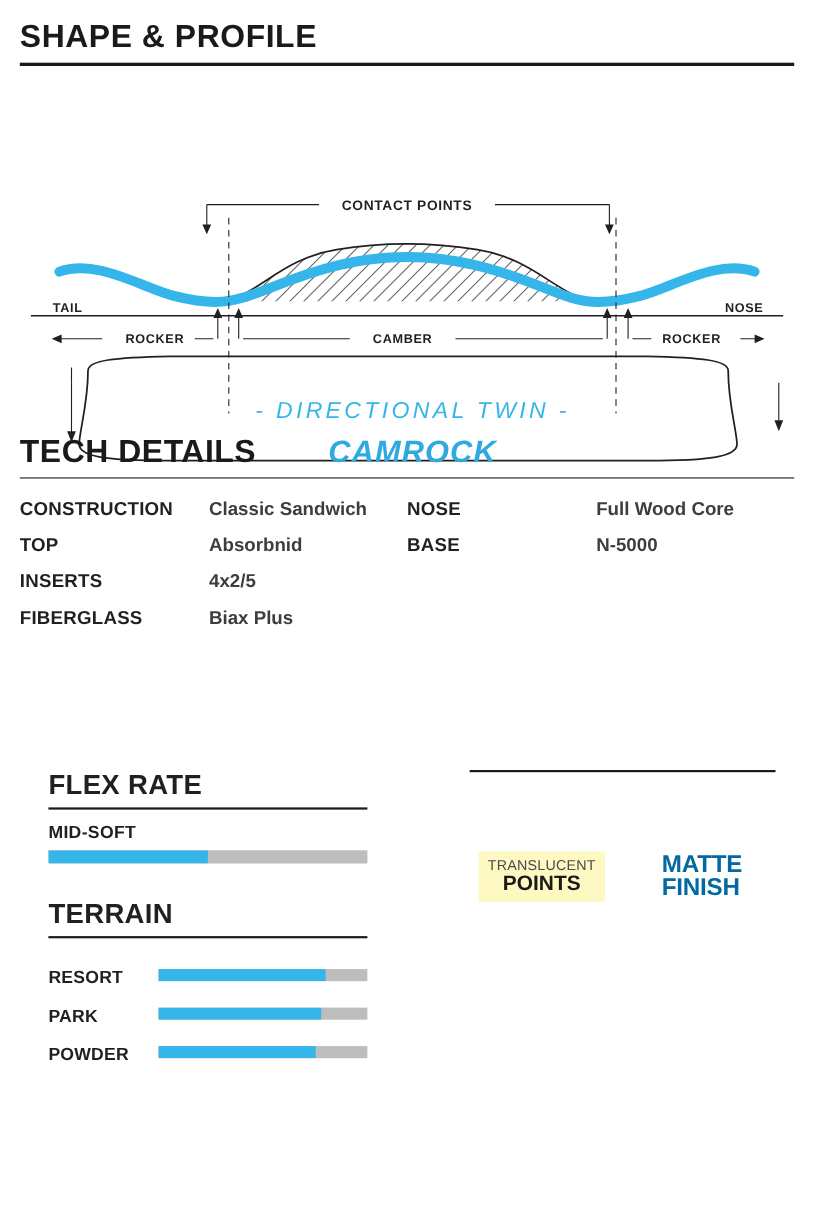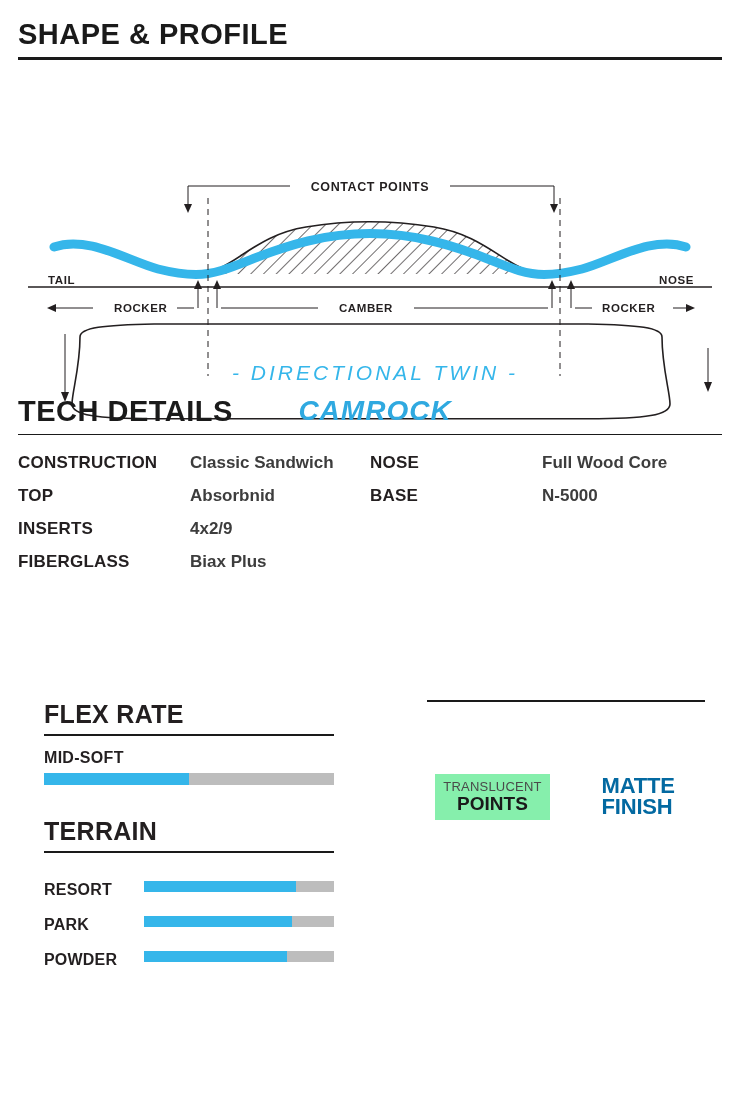"4x2/9" div.tech-value { text: 4x2/9 -> 4x2/5 }
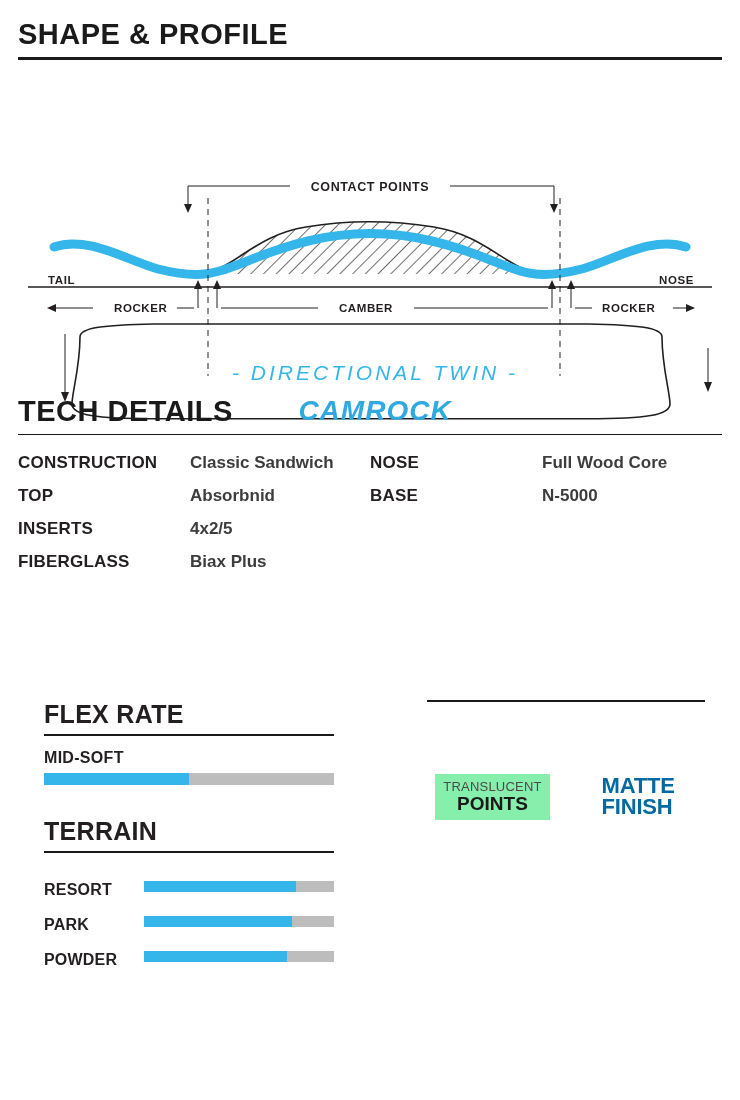"TRANSLUCENT" div.badge-translucent { background: #86efac -> #fef9c3 }
